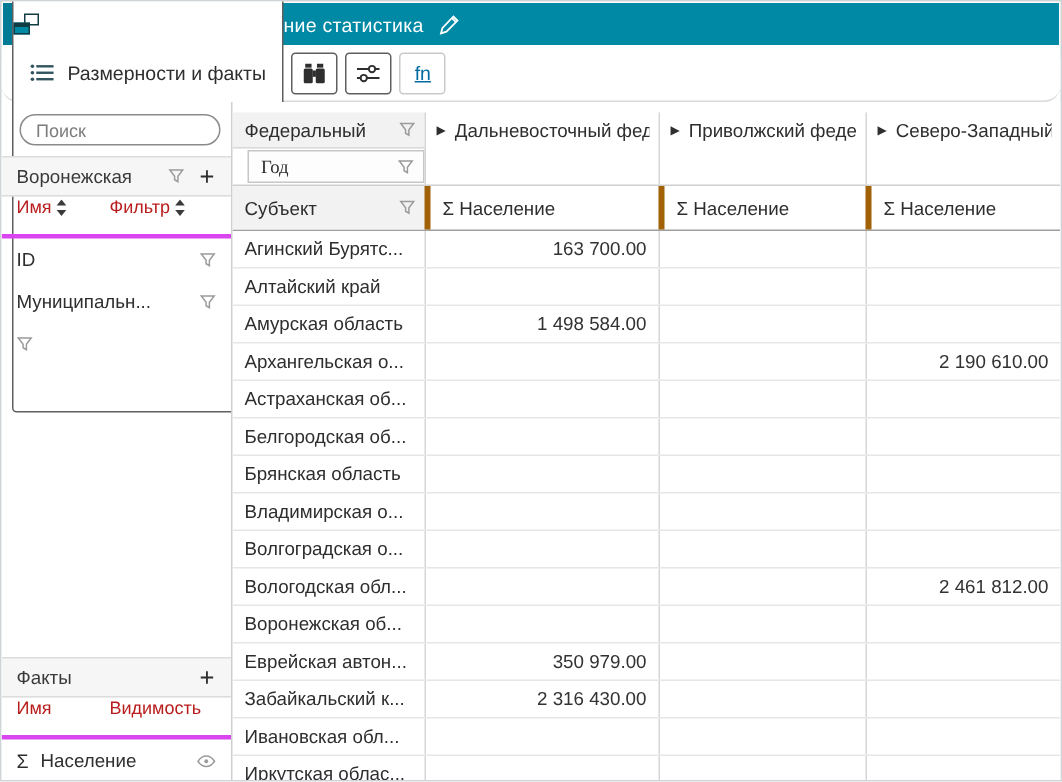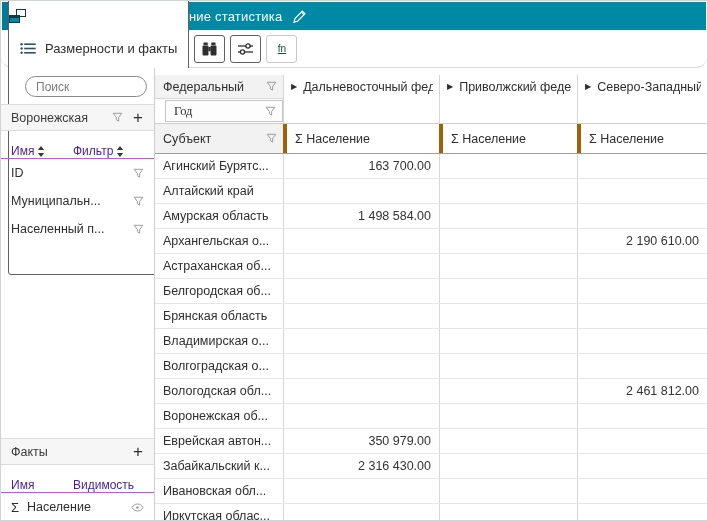"fn" .tb-btn.disabled { color: #14532d -> #0369a1; font-size: 10px -> 13px }
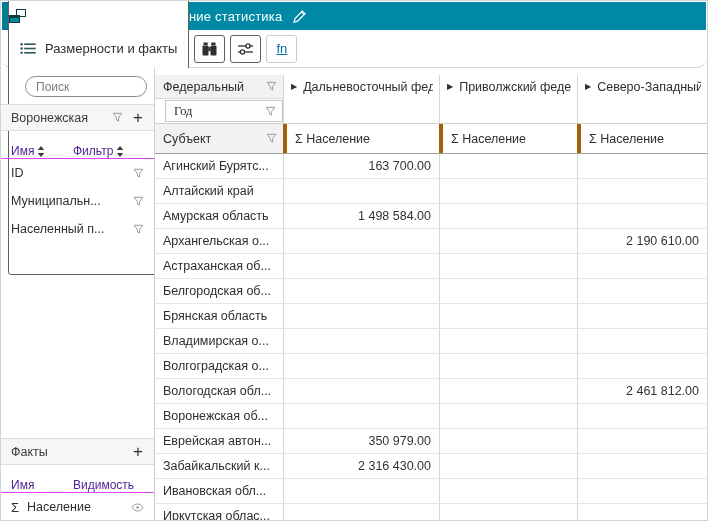"Поиск" .search-wrap { padding: 8px 7px 7px 24px -> 8px 7px 7px 12px }
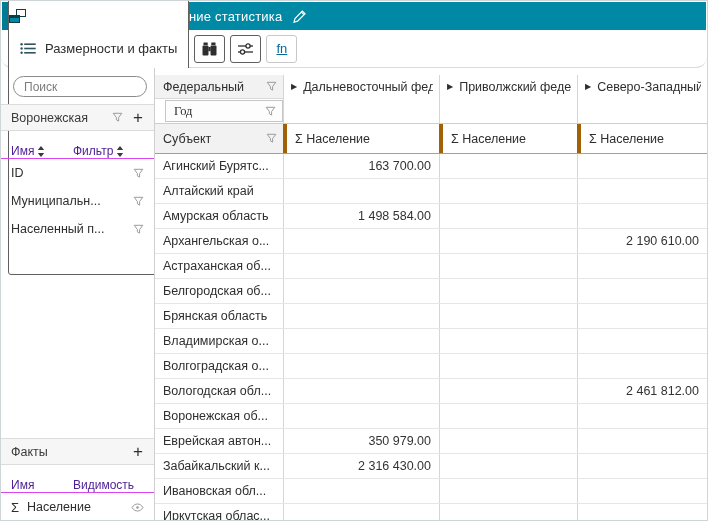"Имя" .cols-row { align-items: flex-end -> flex-start; border-bottom: 1px solid #d946ef -> 3px solid #d946ef; color: #4c1d95 -> #b91c1c }
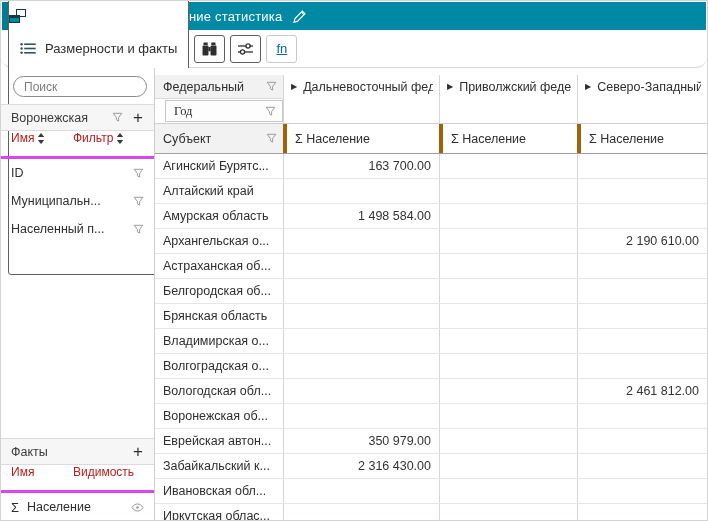"Населенный п..." span.side-item-label { html: <span>Населенный п...</span> -> none }
